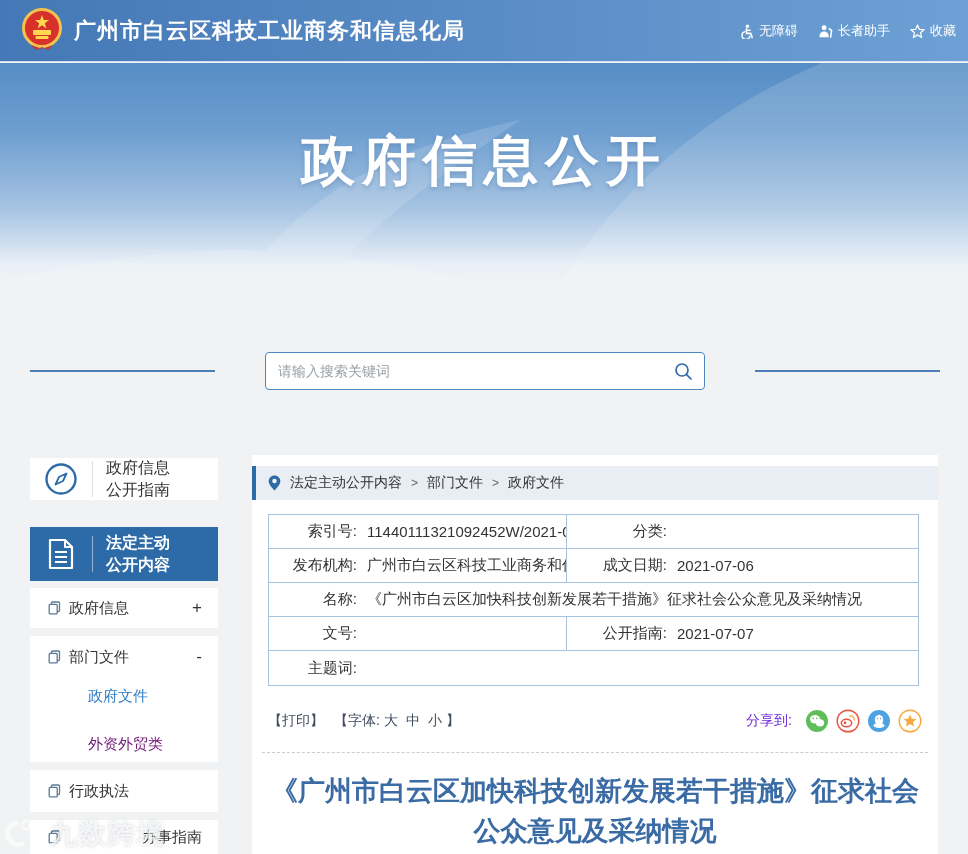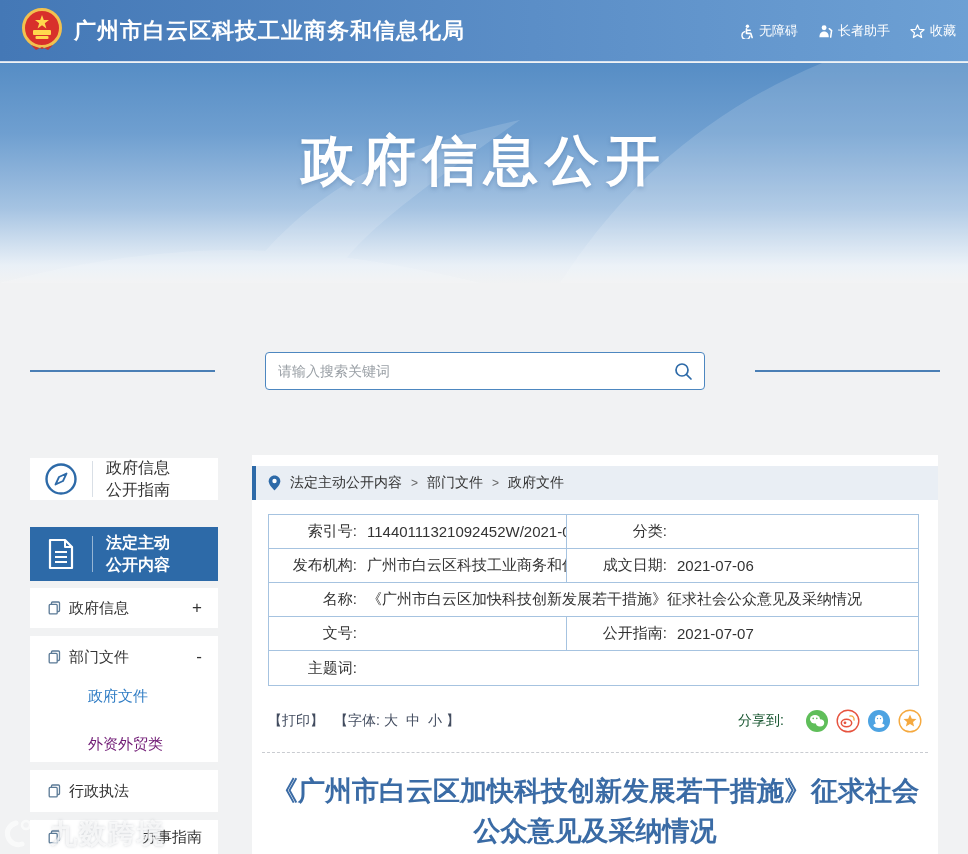"分享到:" .share-label { color: #14532d -> #6d28d9; margin-right: 14px -> 6px }
